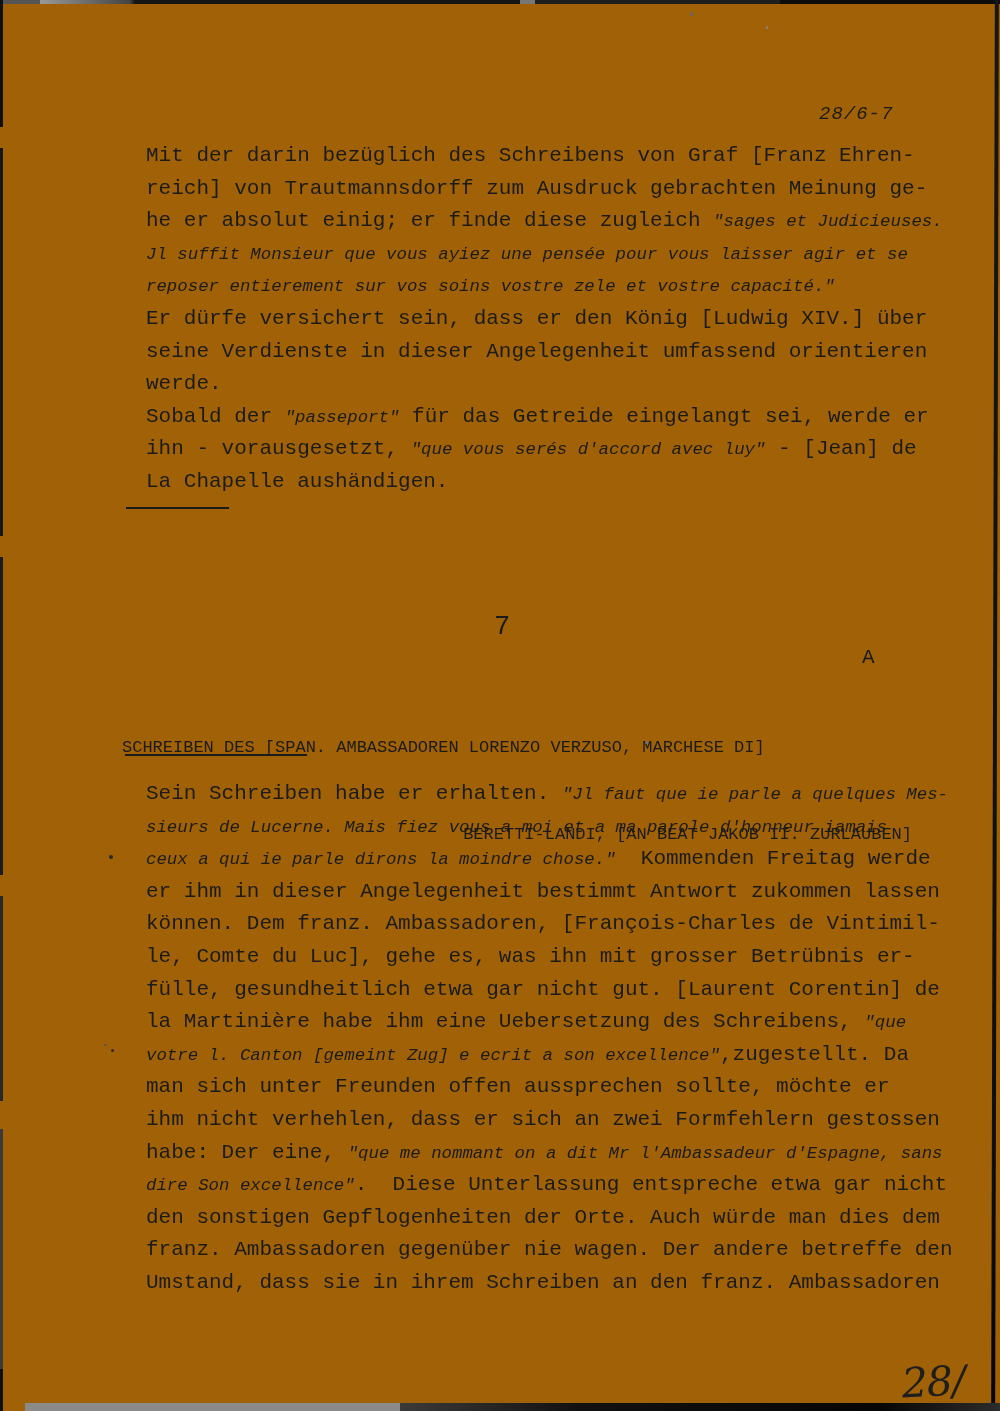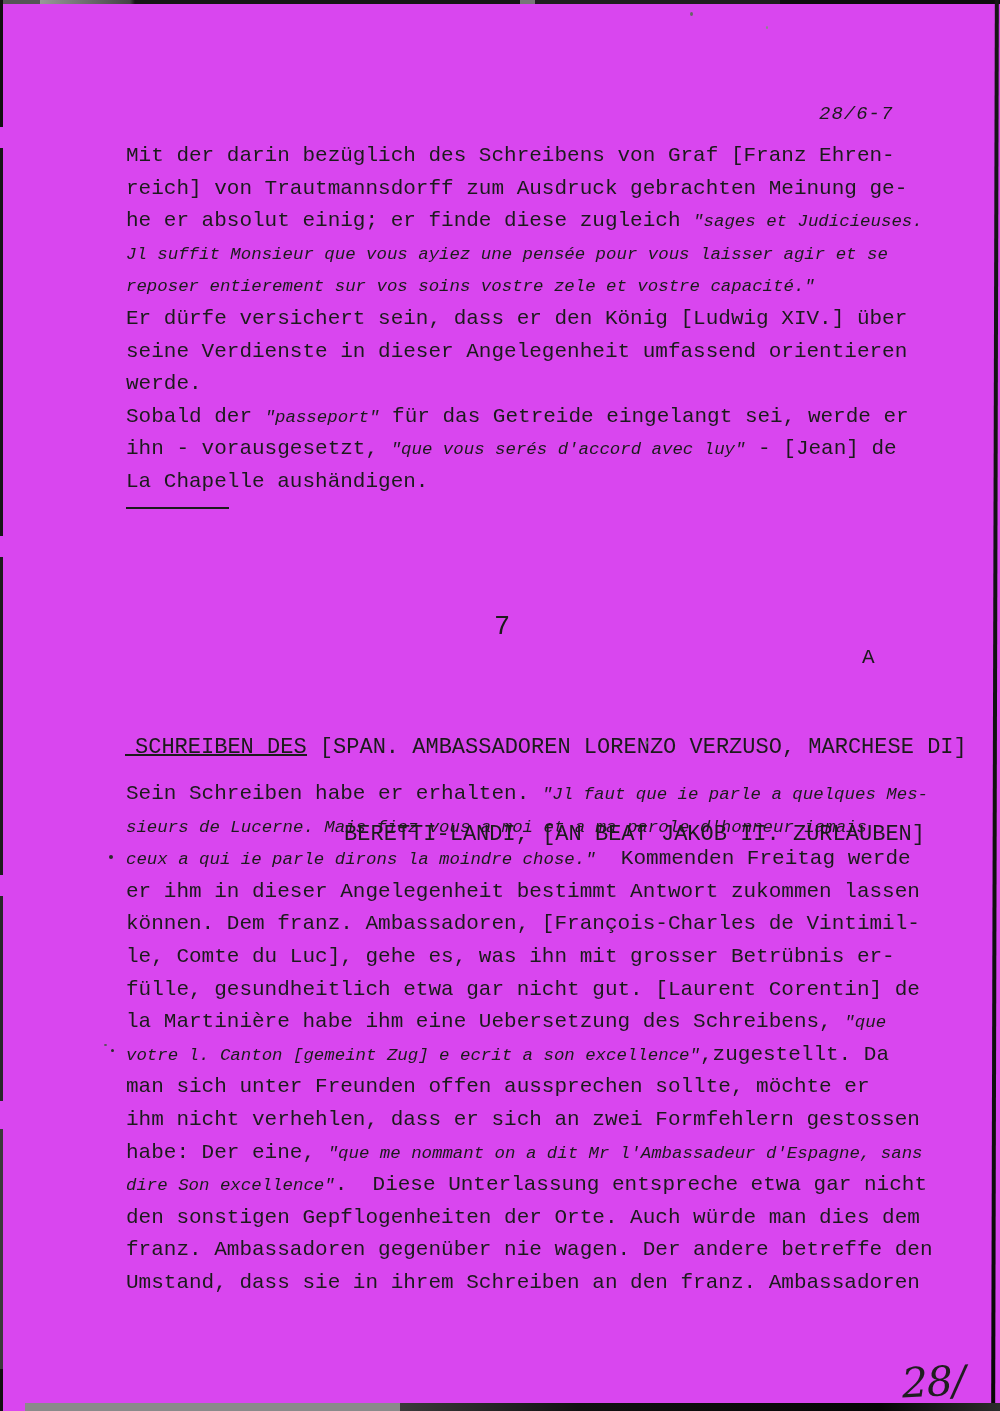"28/6-7" .page { background: #d946ef -> #a16207 }
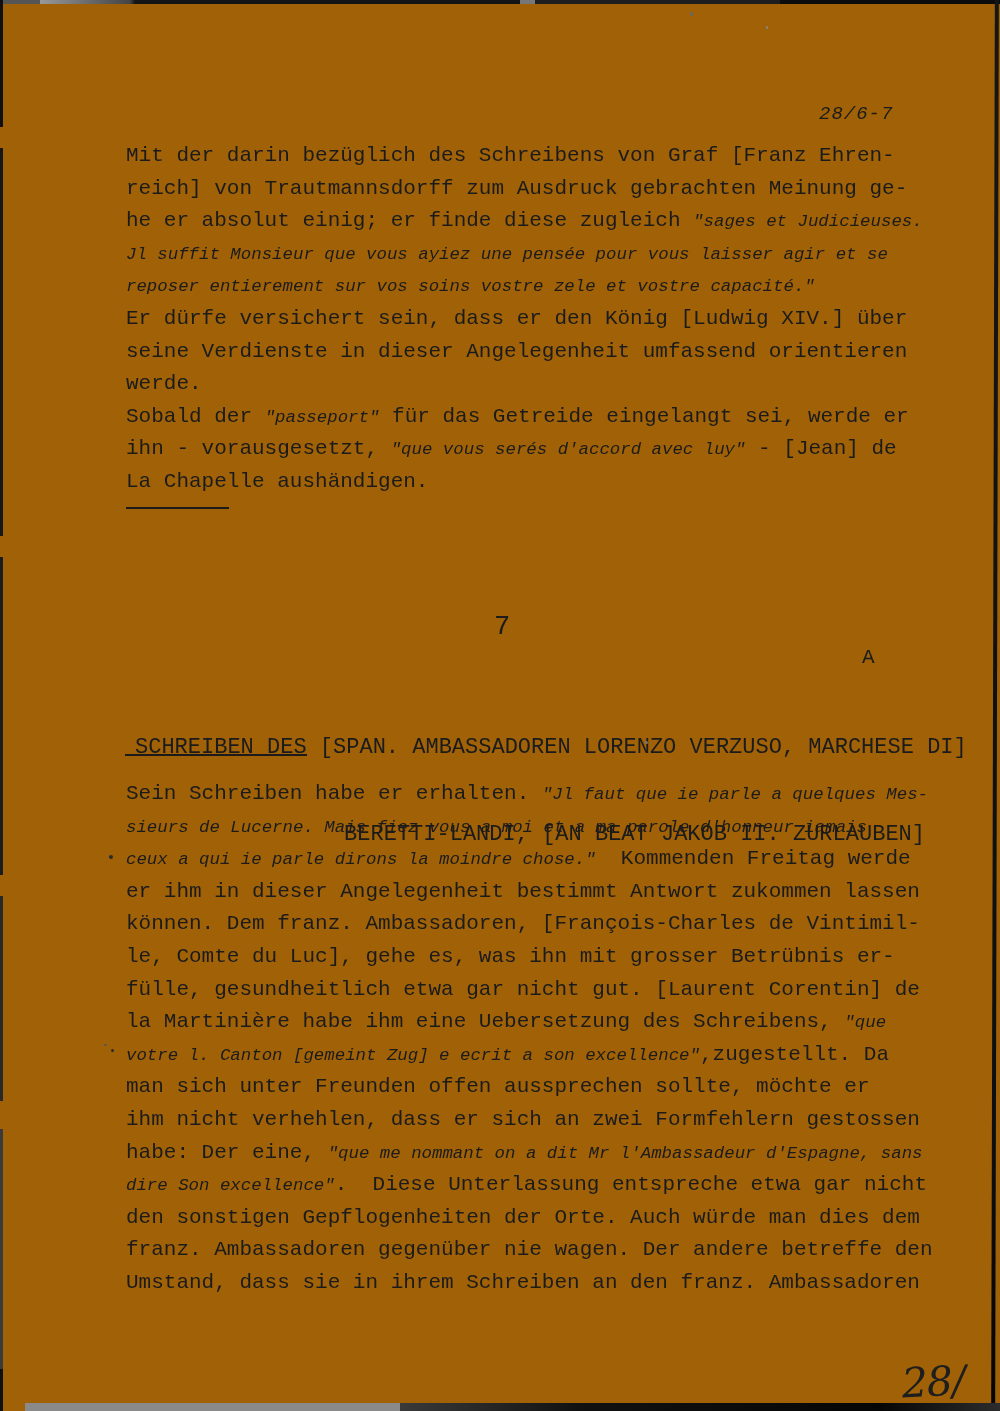"Mit der darin bezüglich des" .tblock { margin-left: none -> 20px }
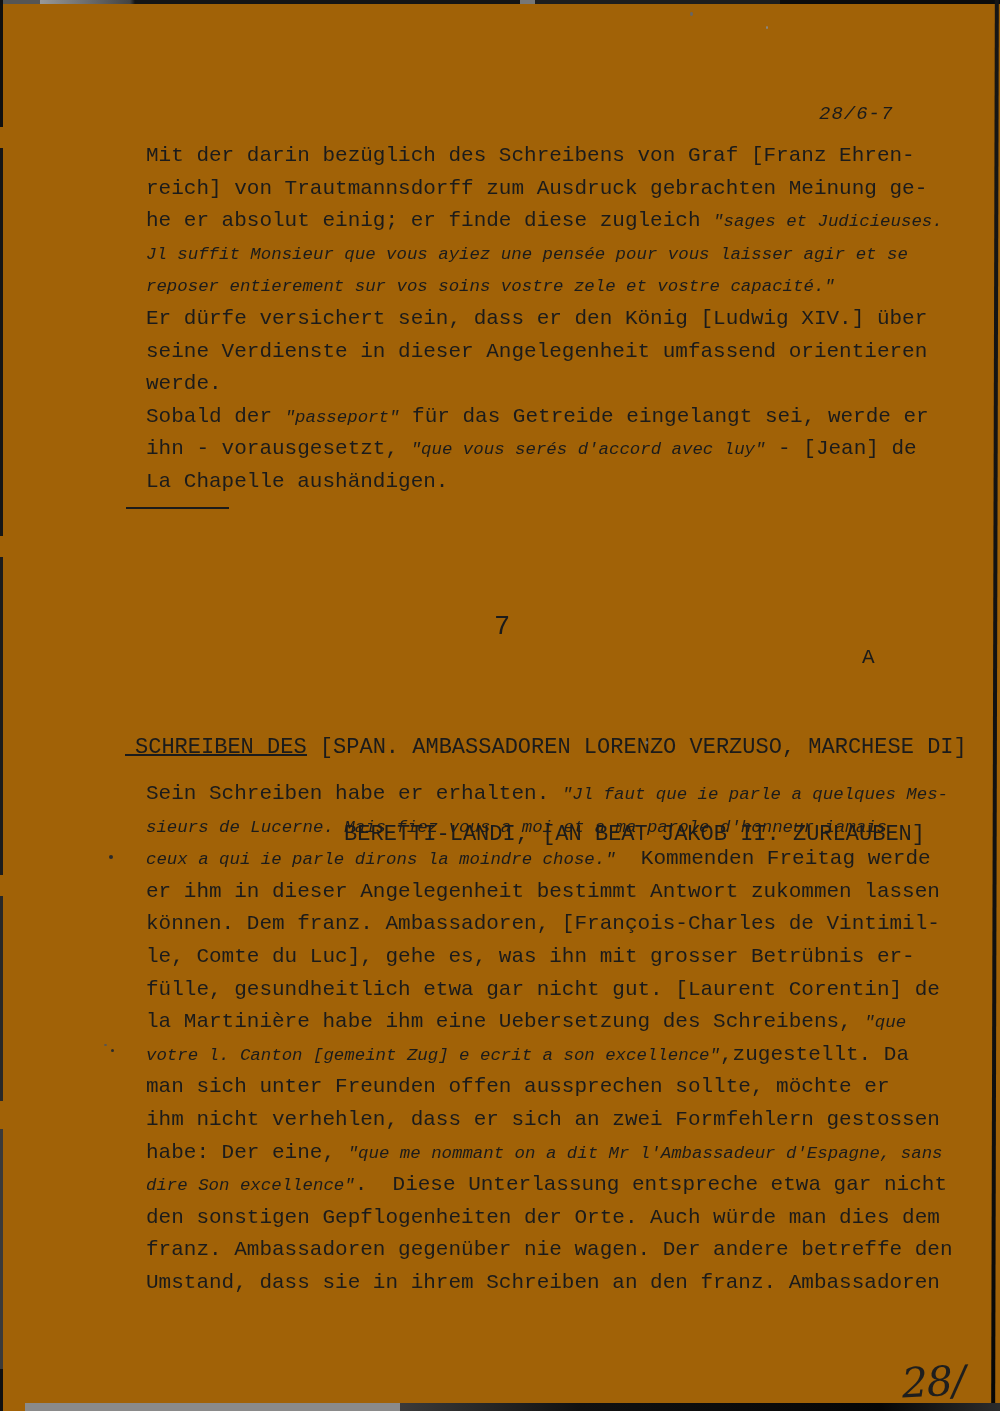"SCHREIBEN DES [SPAN. AMBASSADOREN" .title-block { font-size: 22px -> 17px; left: 135px -> 122px }
